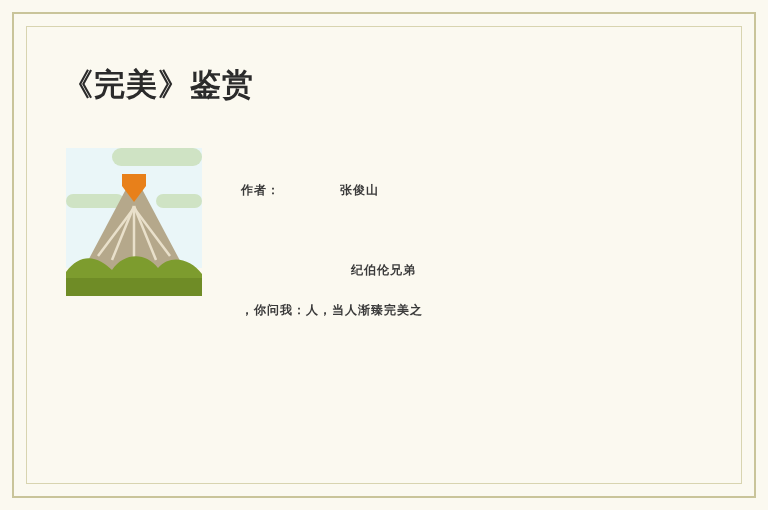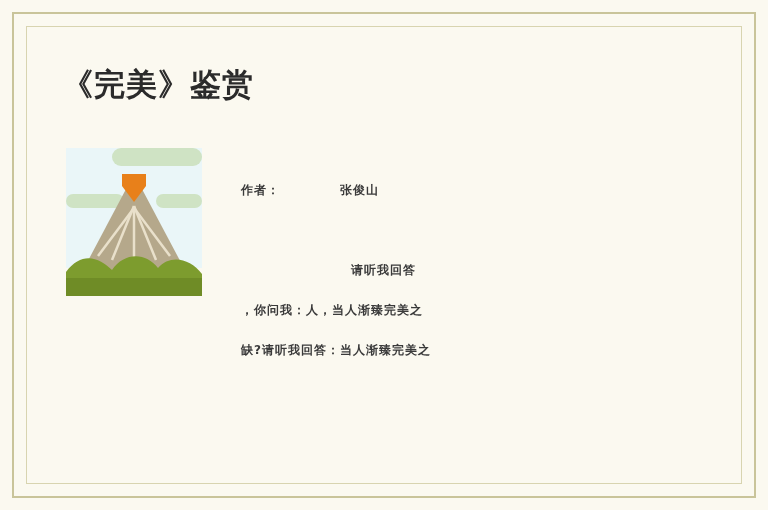"请听我回答" div.line { text: 请听我回答 -> 纪伯伦兄弟 }
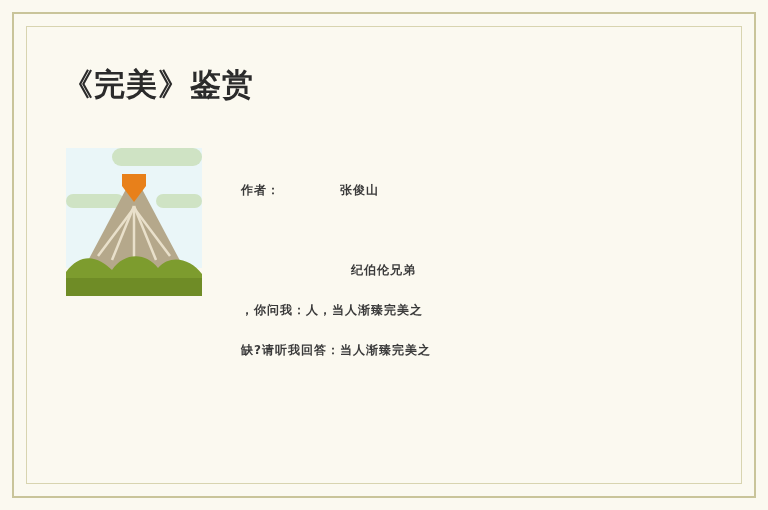"缺?请听我回答：当人渐臻完美之" div.line { html: <div>缺?请听我回答：当人渐臻完美之</div> -> none }
